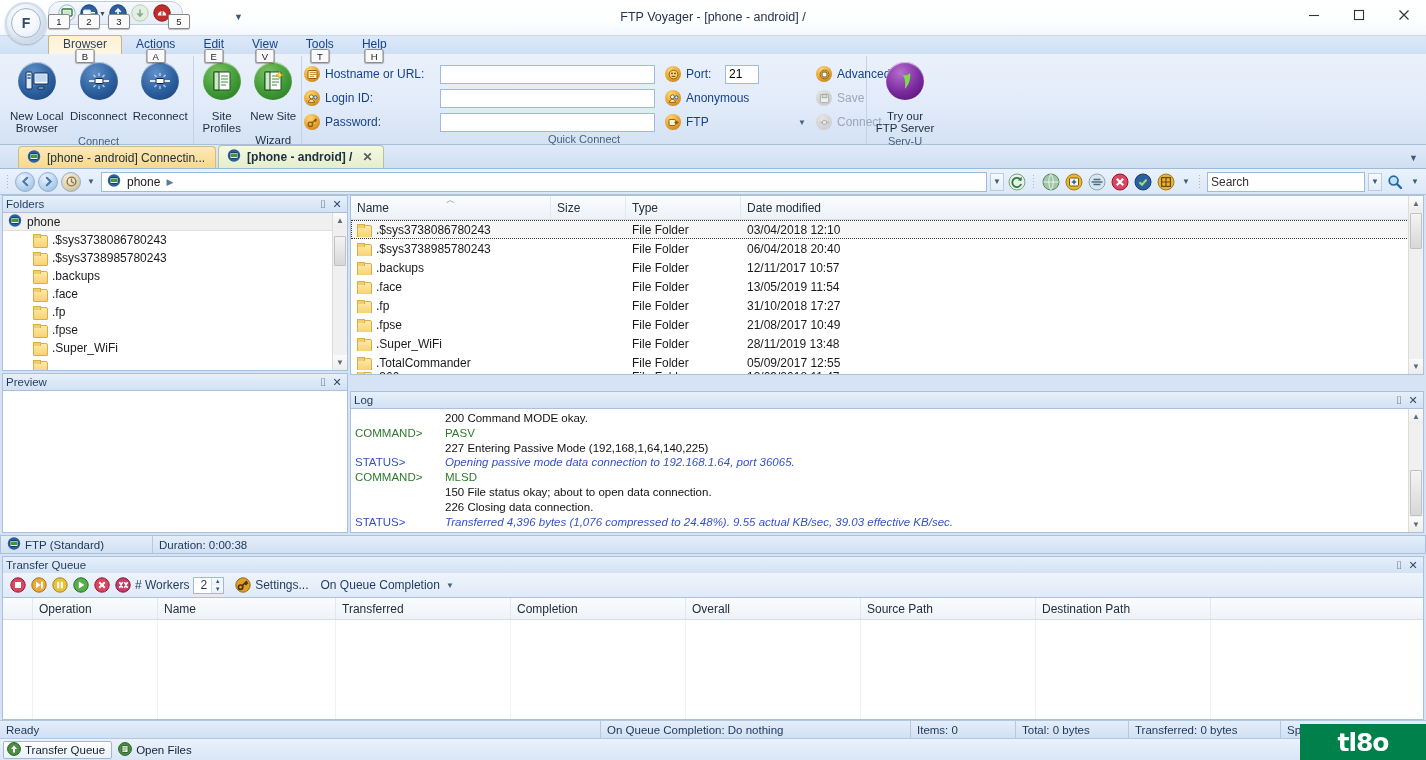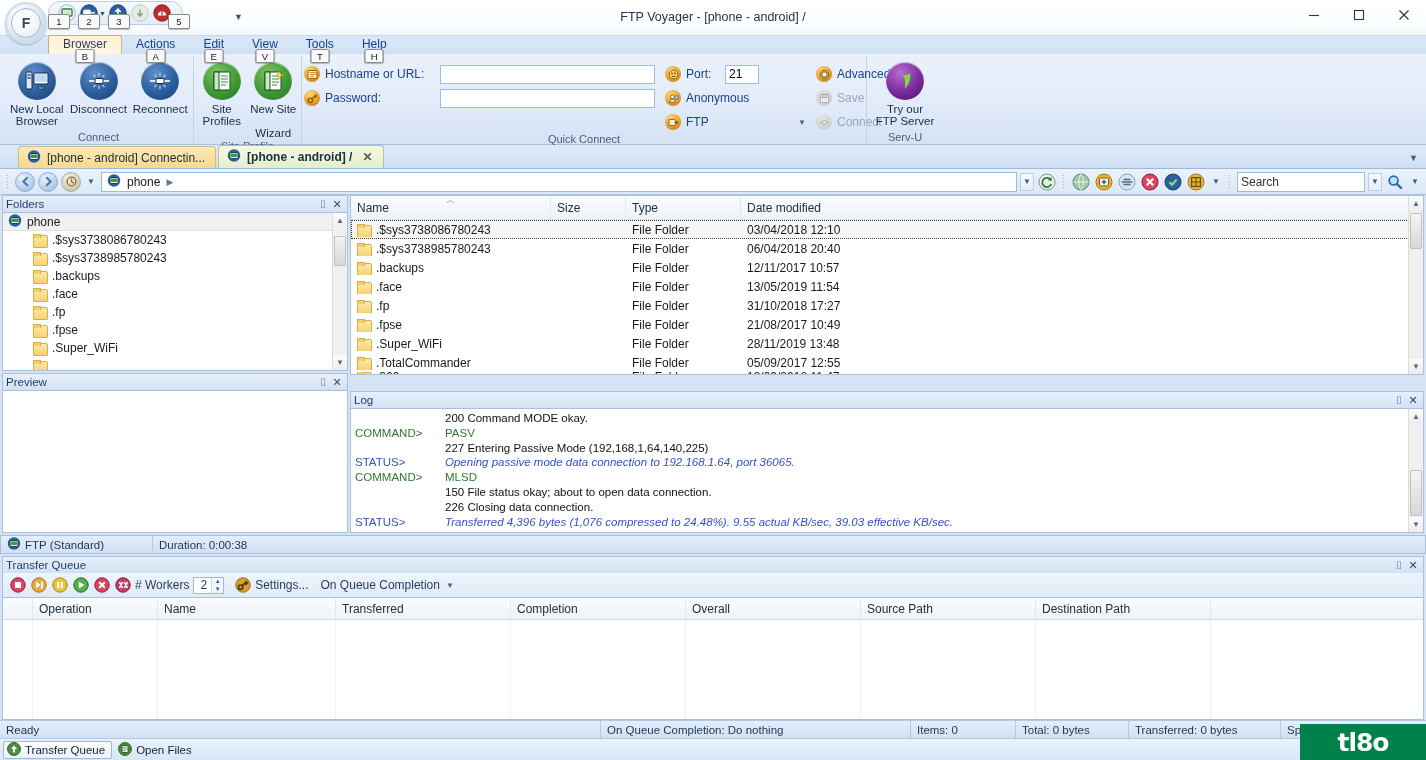"Login ID:" div.qc-row { html: none -> <div> <span> <svg> <circle></circle> <path></path> <circle></circle> </svg> </span> <span>Login ID:</span> <input> </div> }
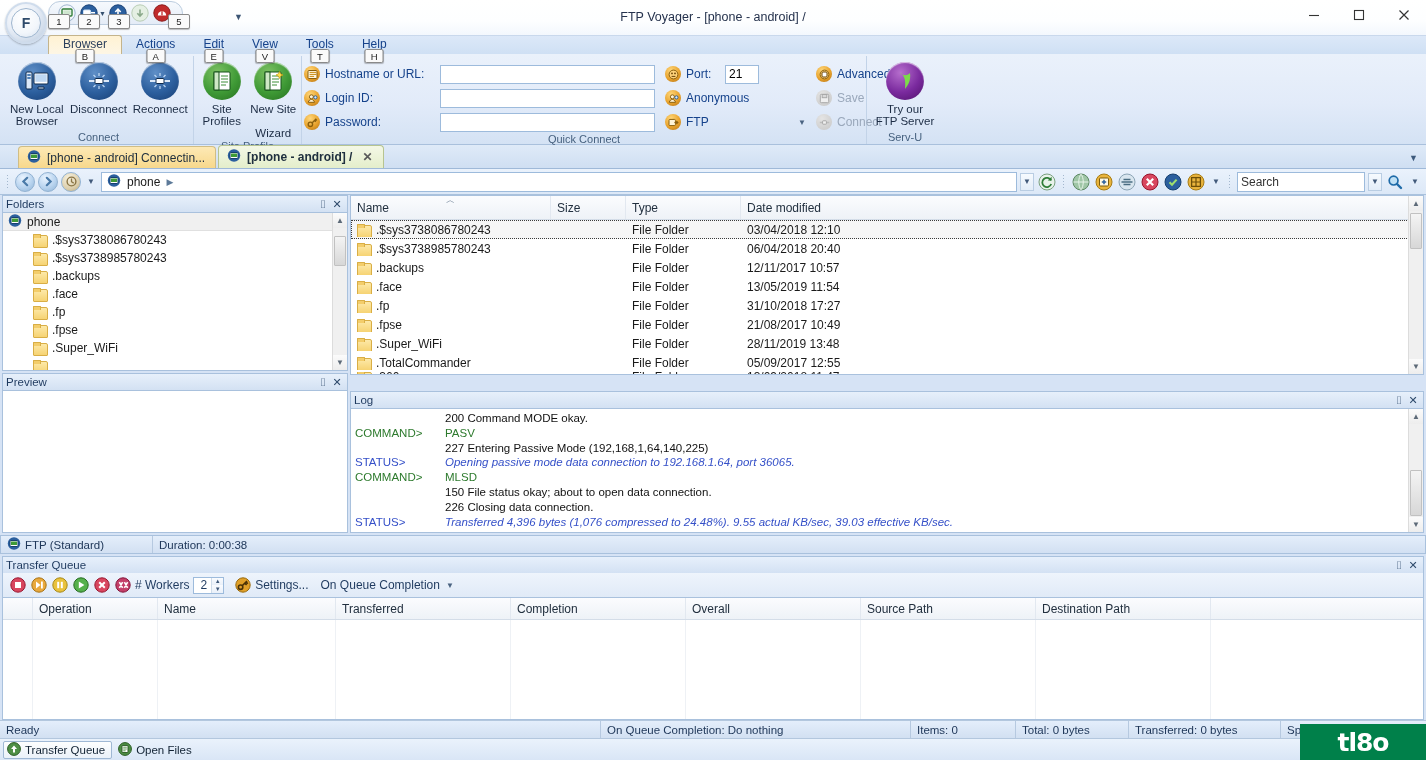"New Local" .bigbtn .lbl { margin-top: 3px -> 10px }
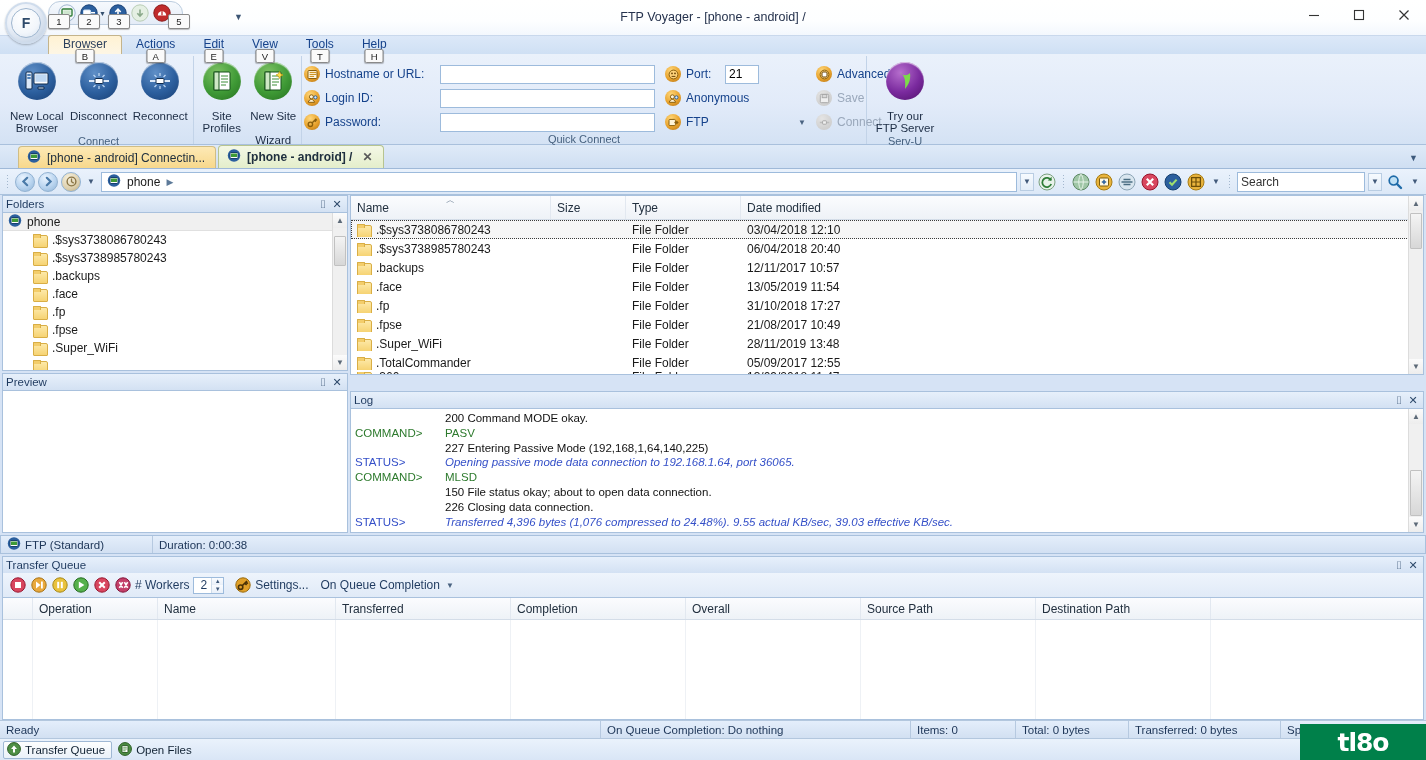"Search" .searchbox { width: 128px -> 158px }
